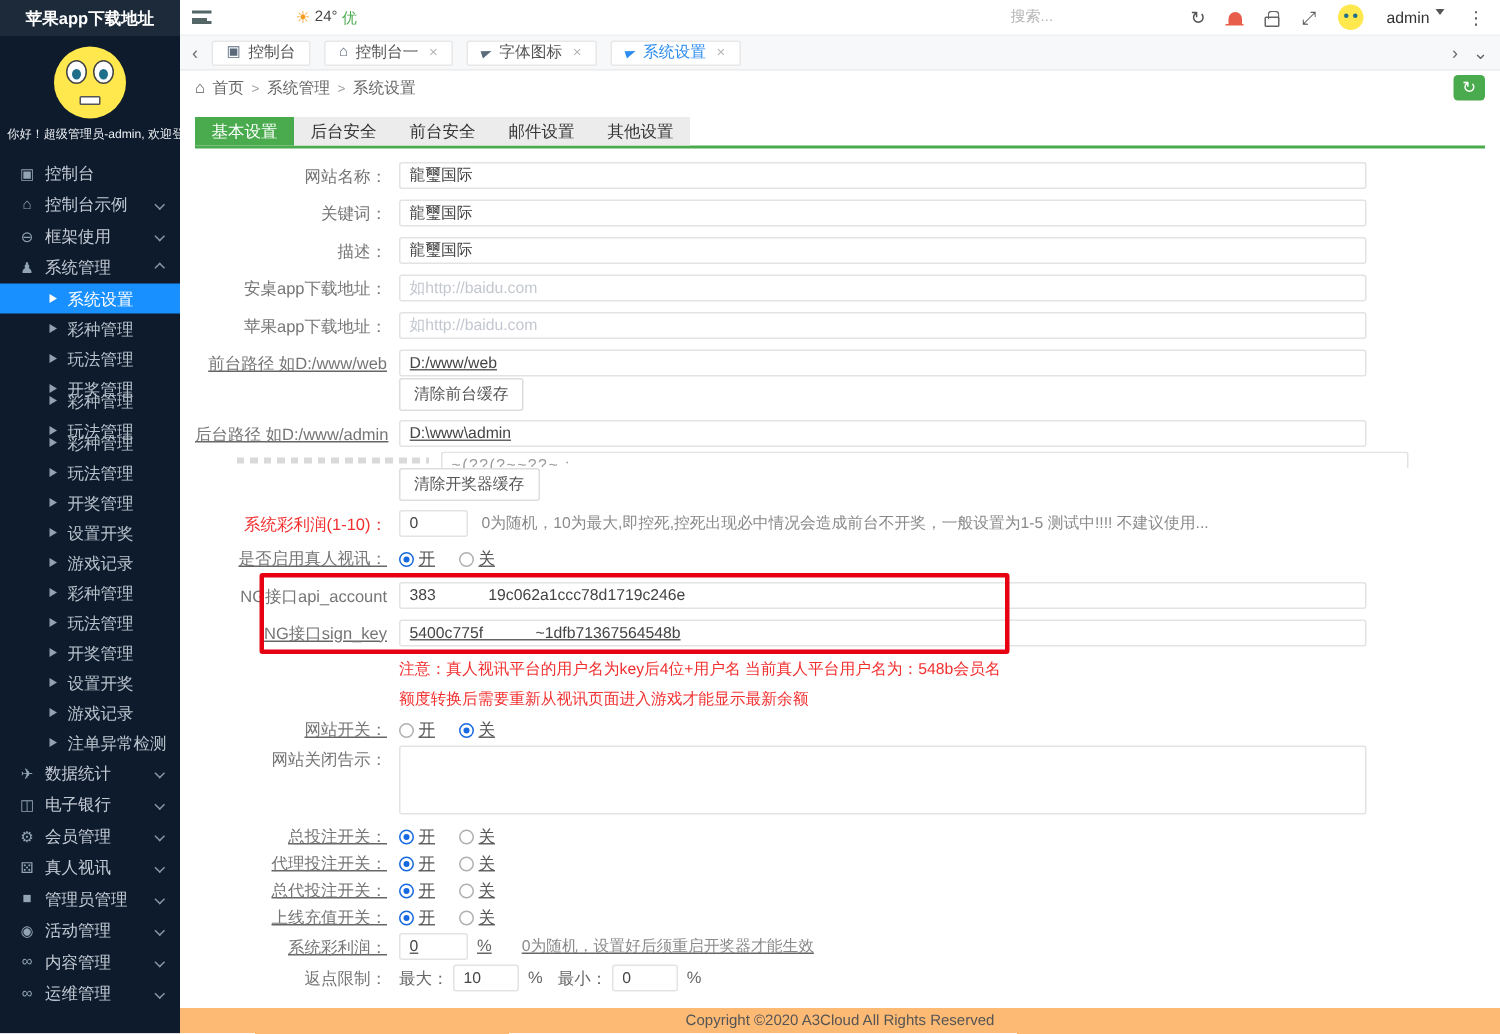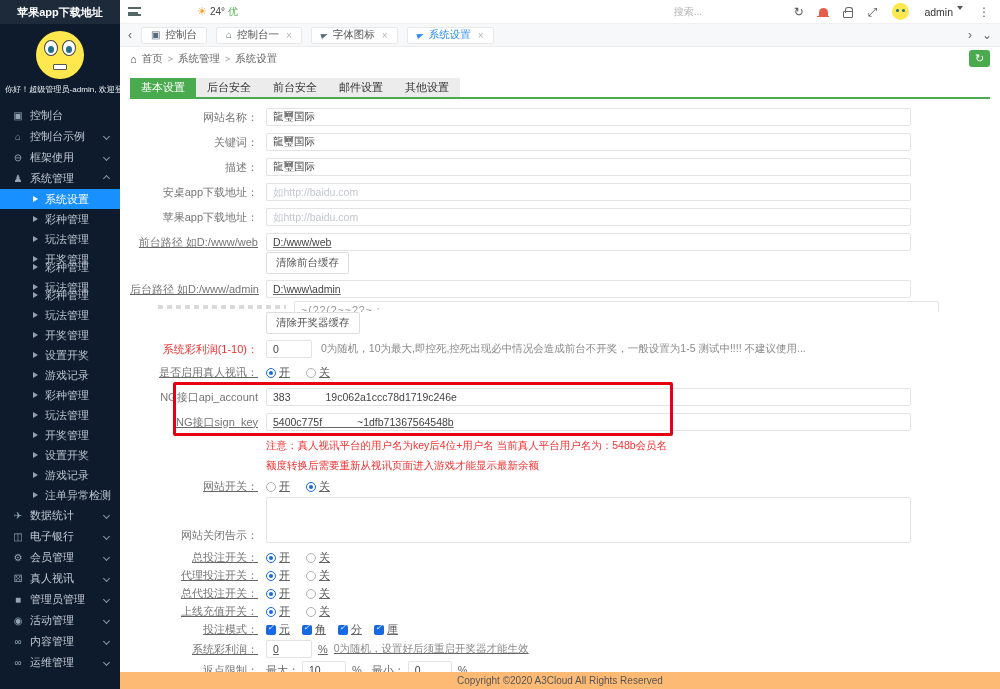"网站关闭告示：" .row.top { align-items: flex-end -> flex-start }
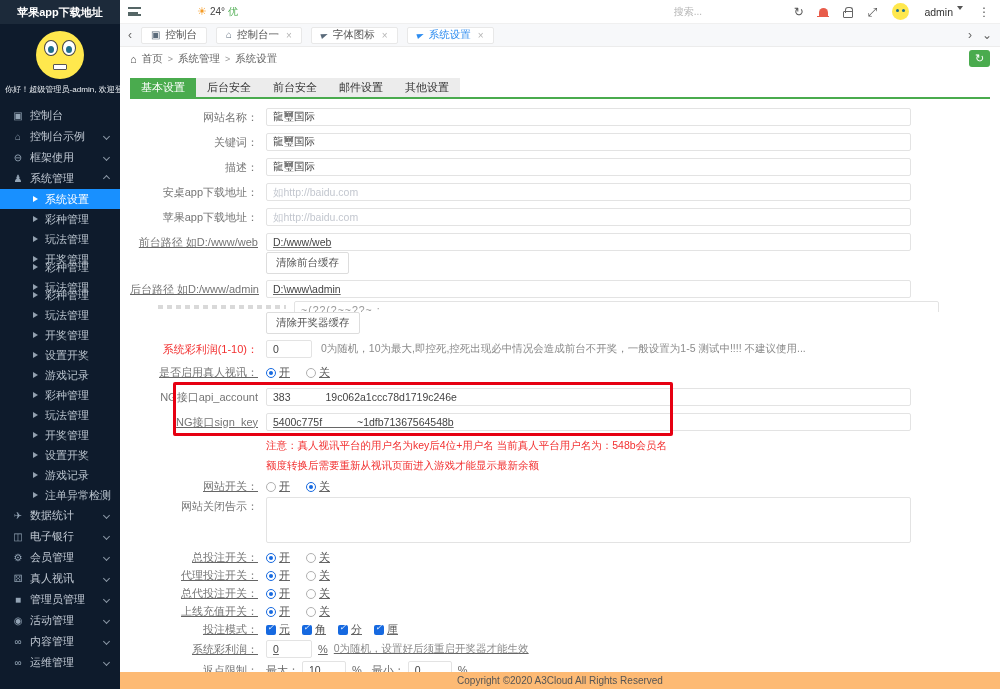"投注模式：" div.row { html: <div> <span>投注模式：</span> <span> <span> <i></i> <span>元</span> </span> <span> <i></i> <span>角</span> </span> <span> <i></i> <span>分</span> </span> <span> <i></i> <span>厘</span> </span> </span> </div> -> none }
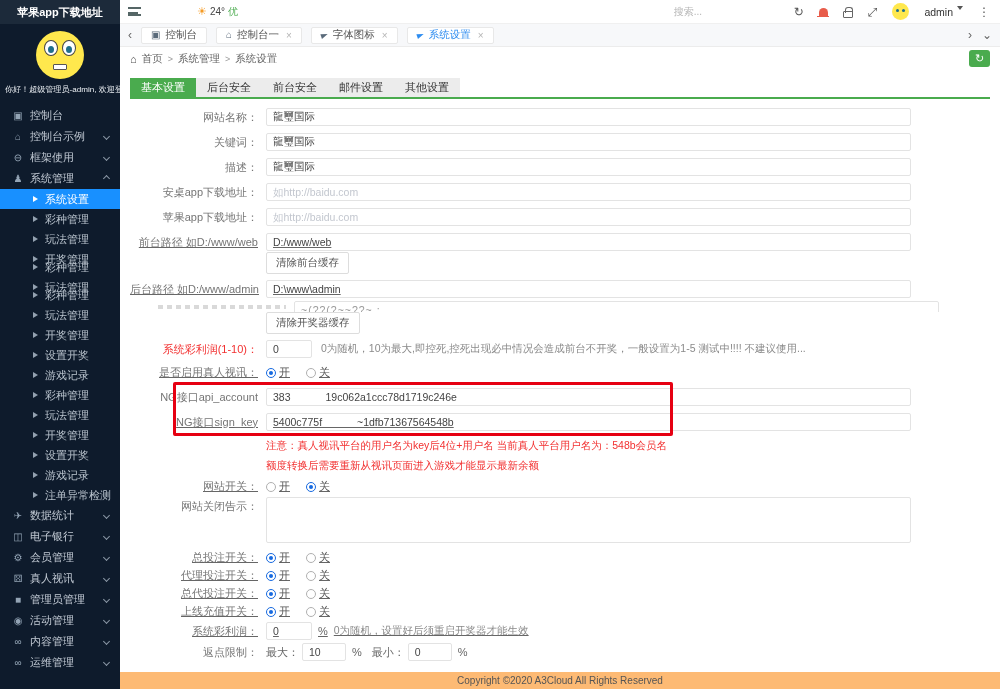"0为随机，设置好后须重启开奖器才能生效" span.hint { margin-left: 2px -> 16px }
